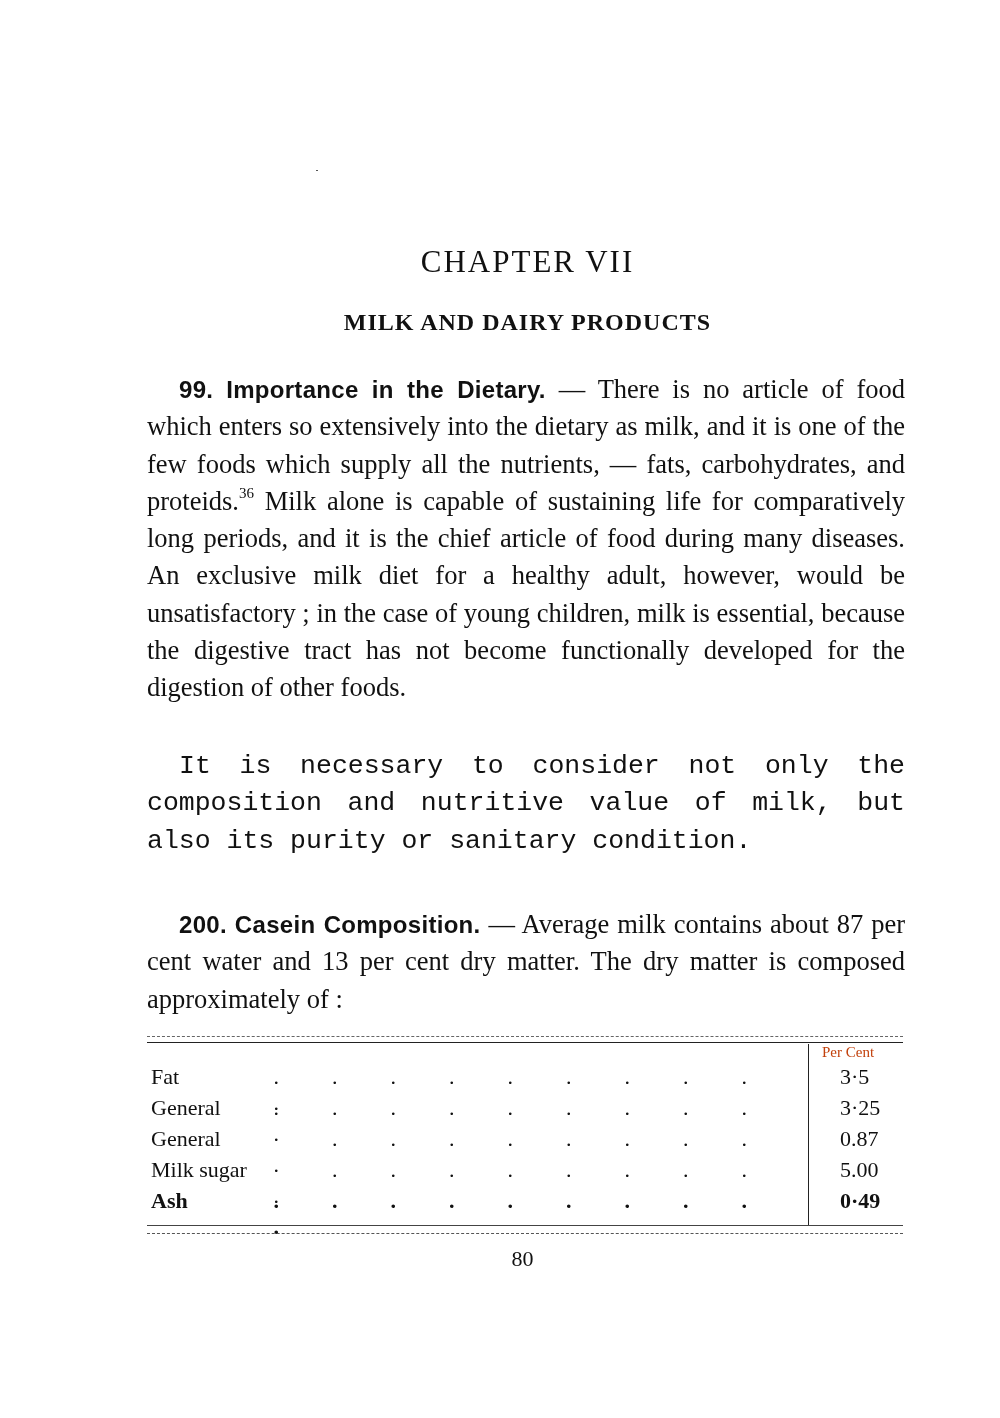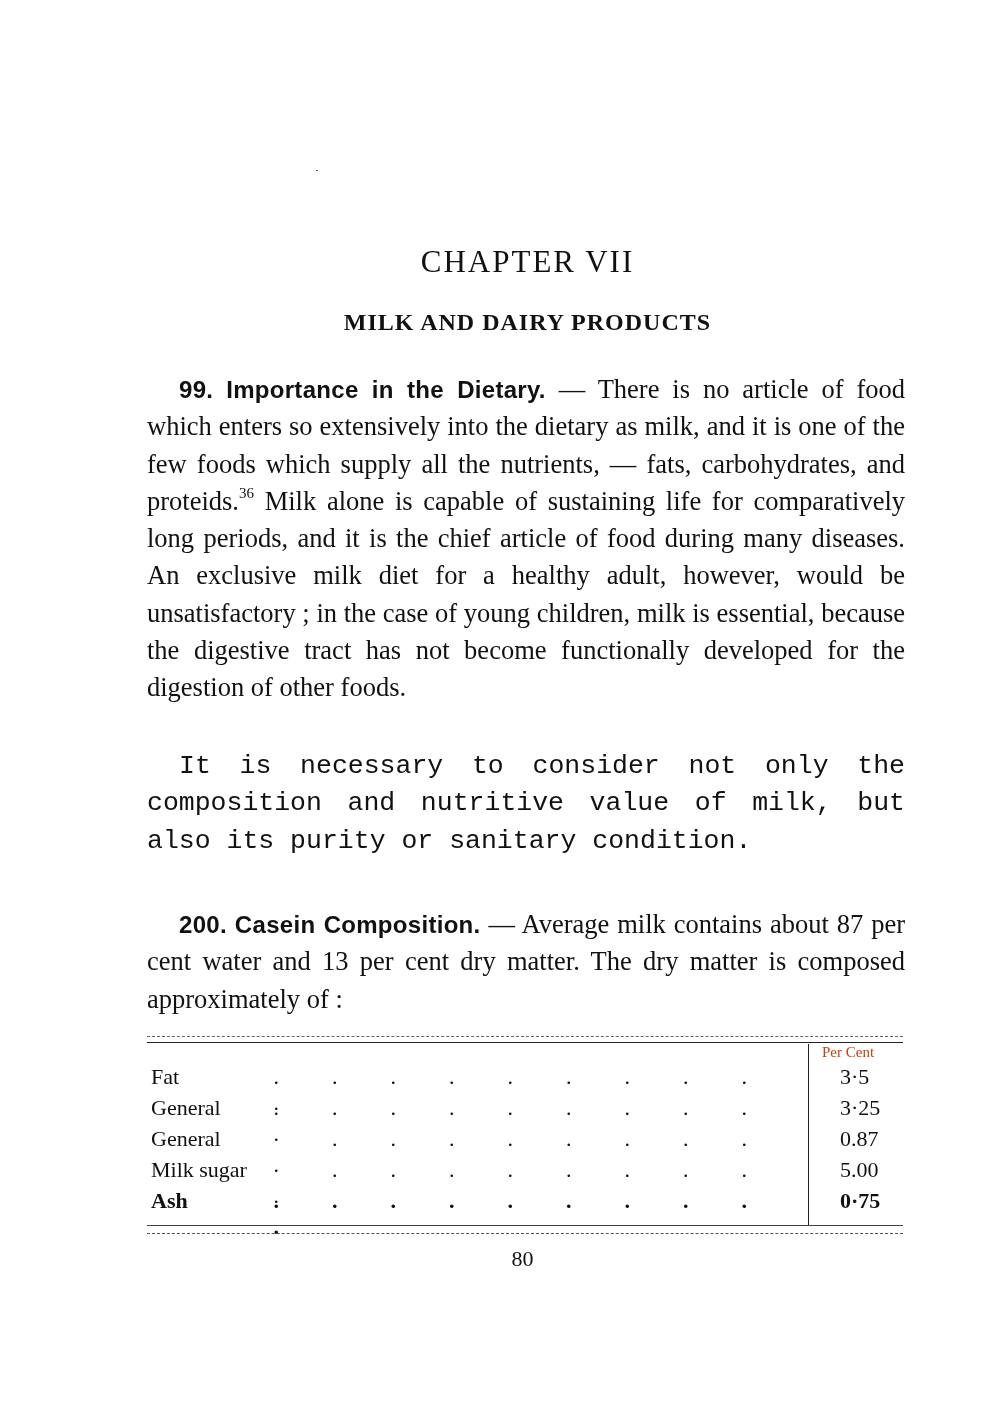"0·75" span.value { text: 75 -> 49 }
